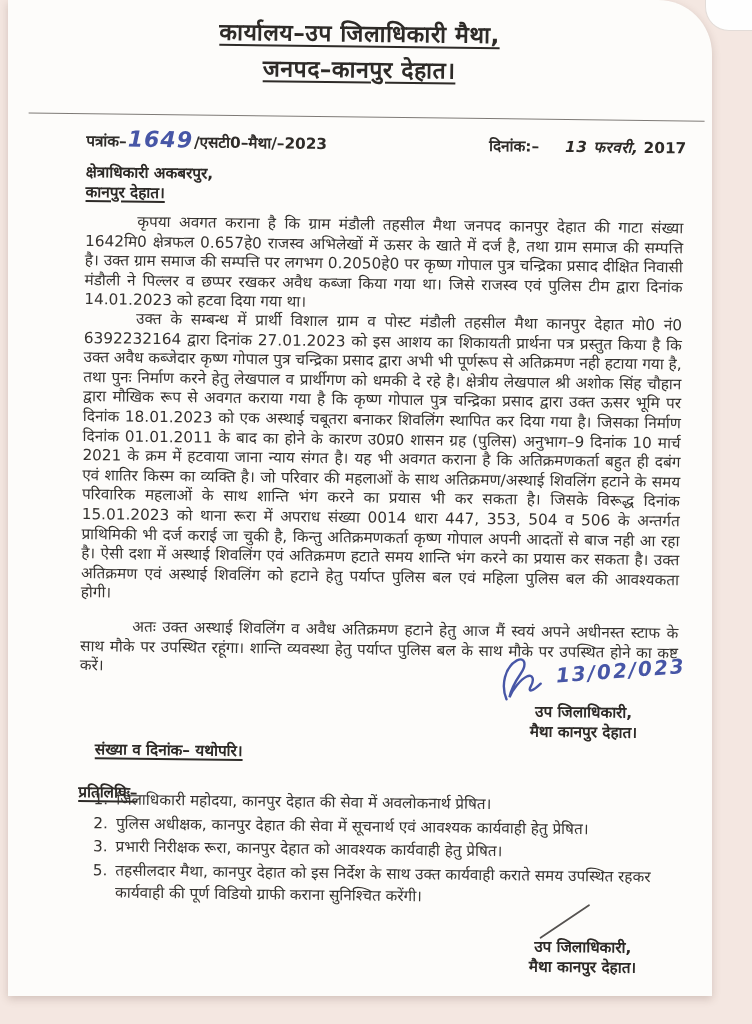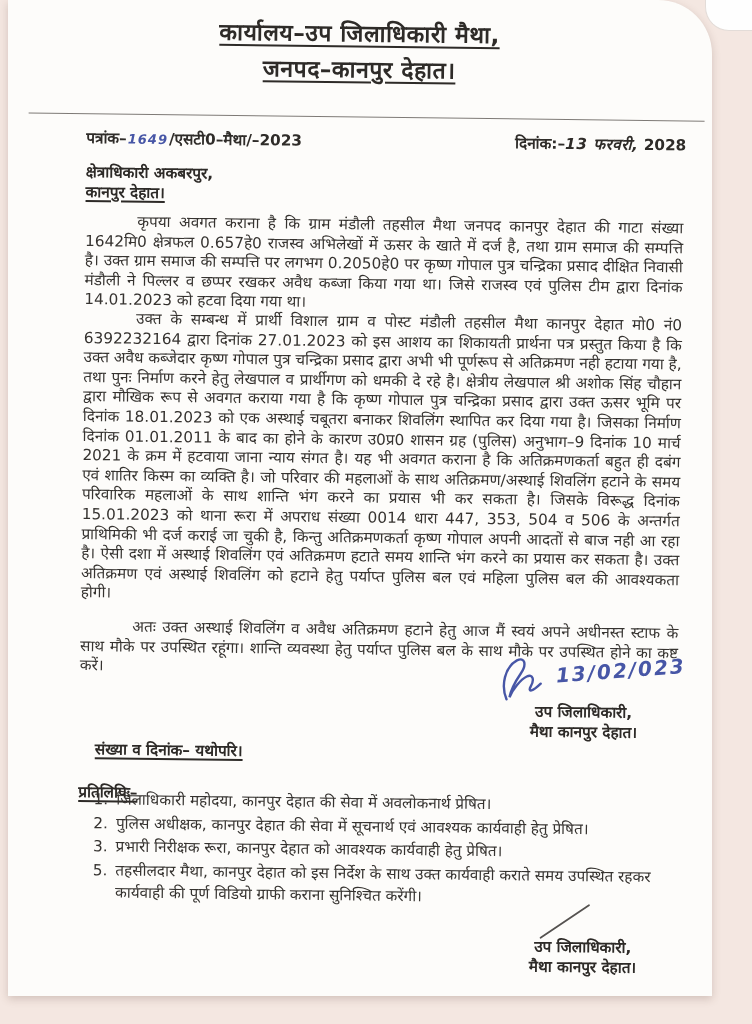"1649" .hw-blue { font-size: 13px -> 22px }
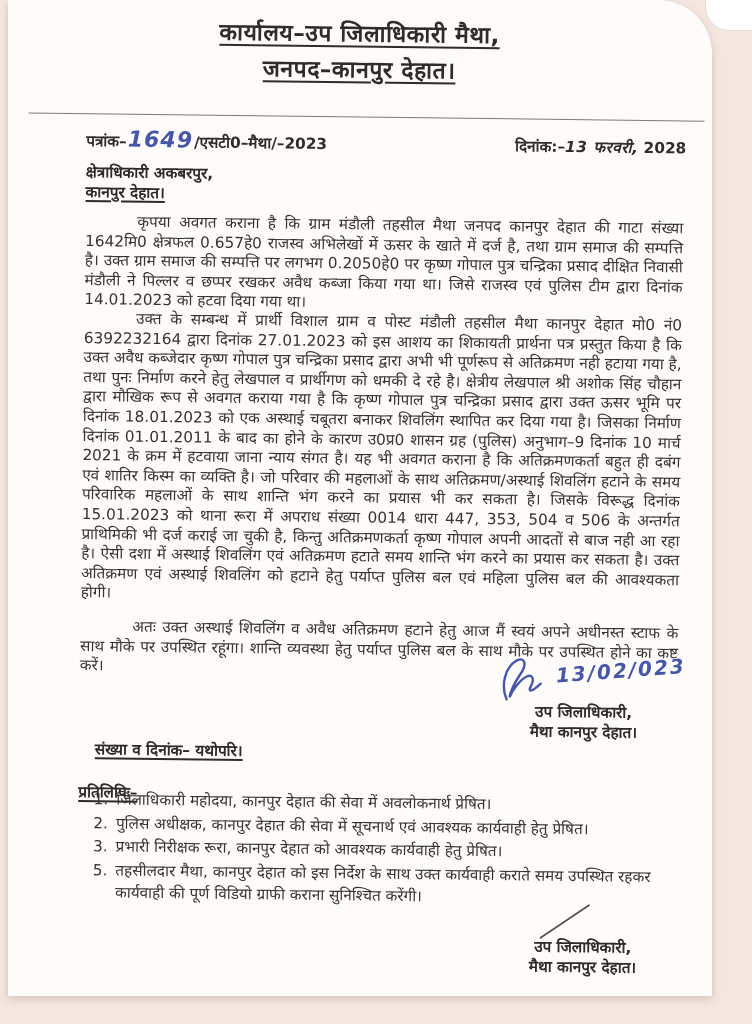"13 फरवरी," .hw-dark { margin-left: none -> 26px }
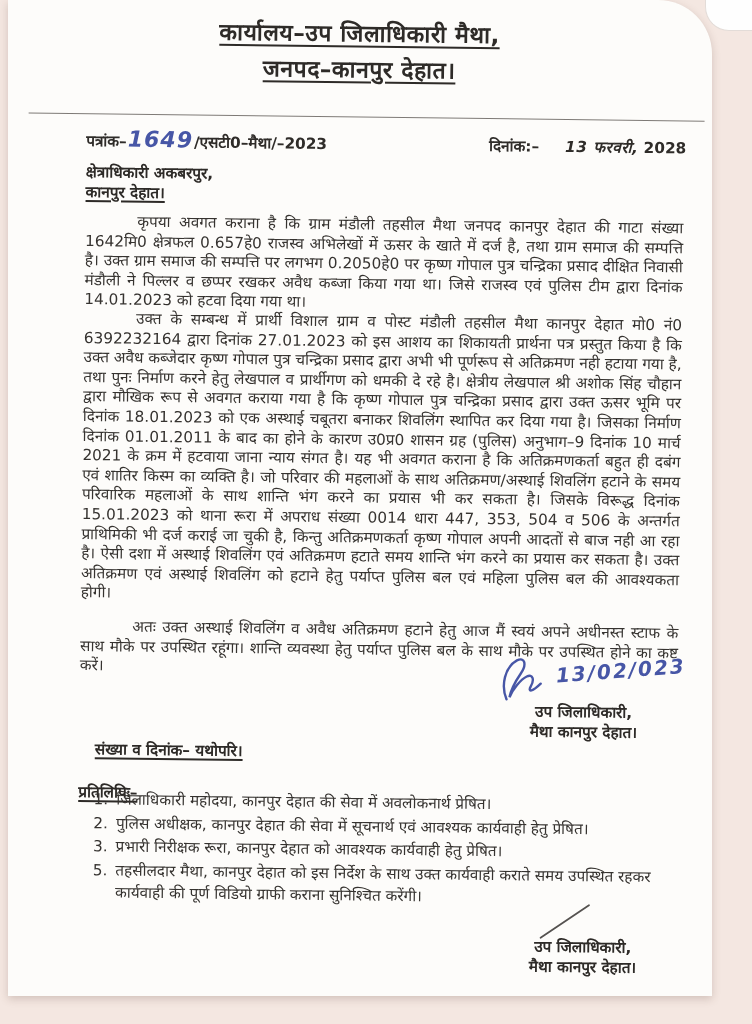"2028" span { text: 2028 -> 2017 }
